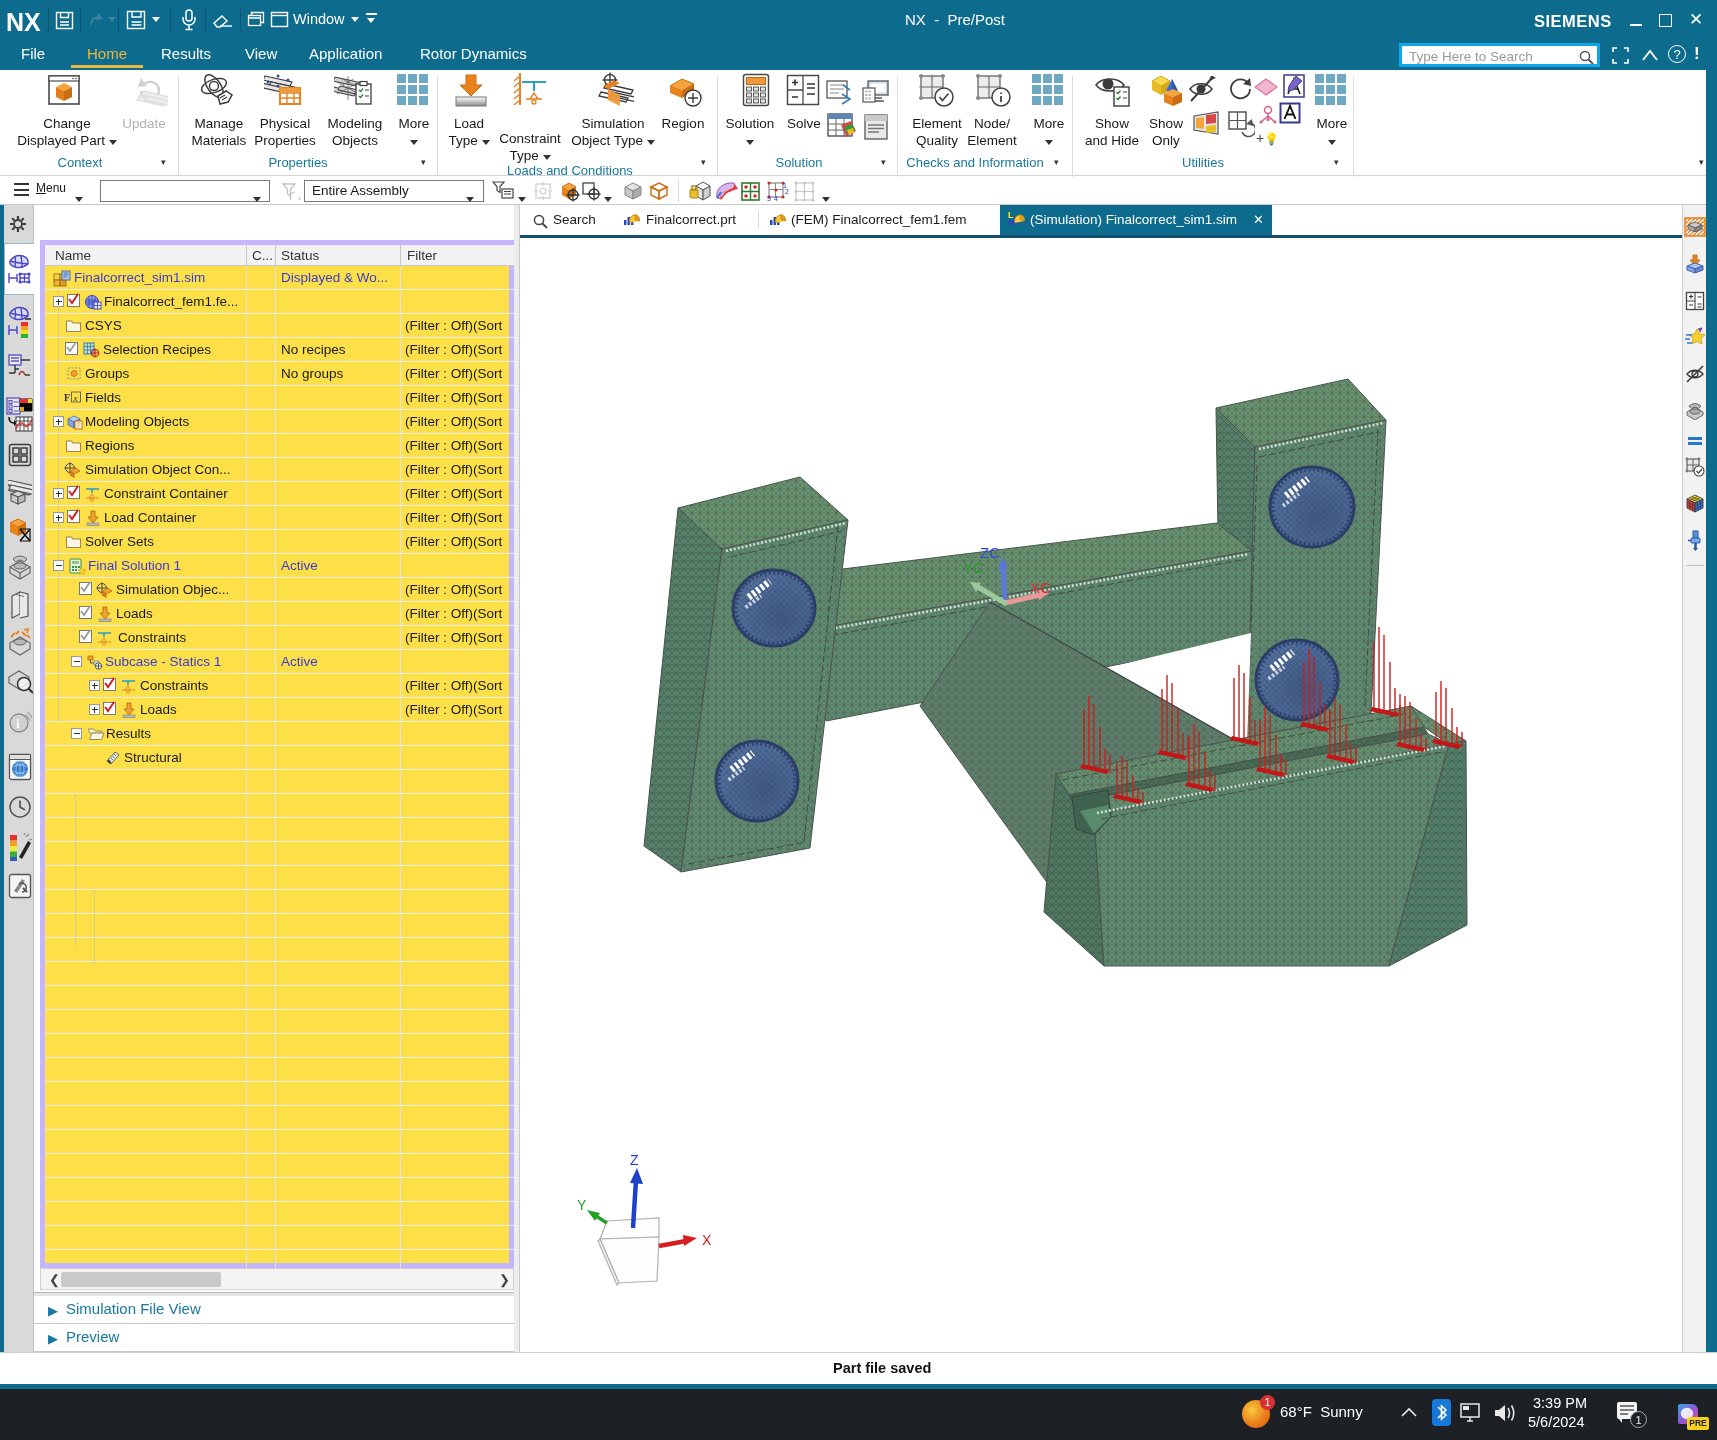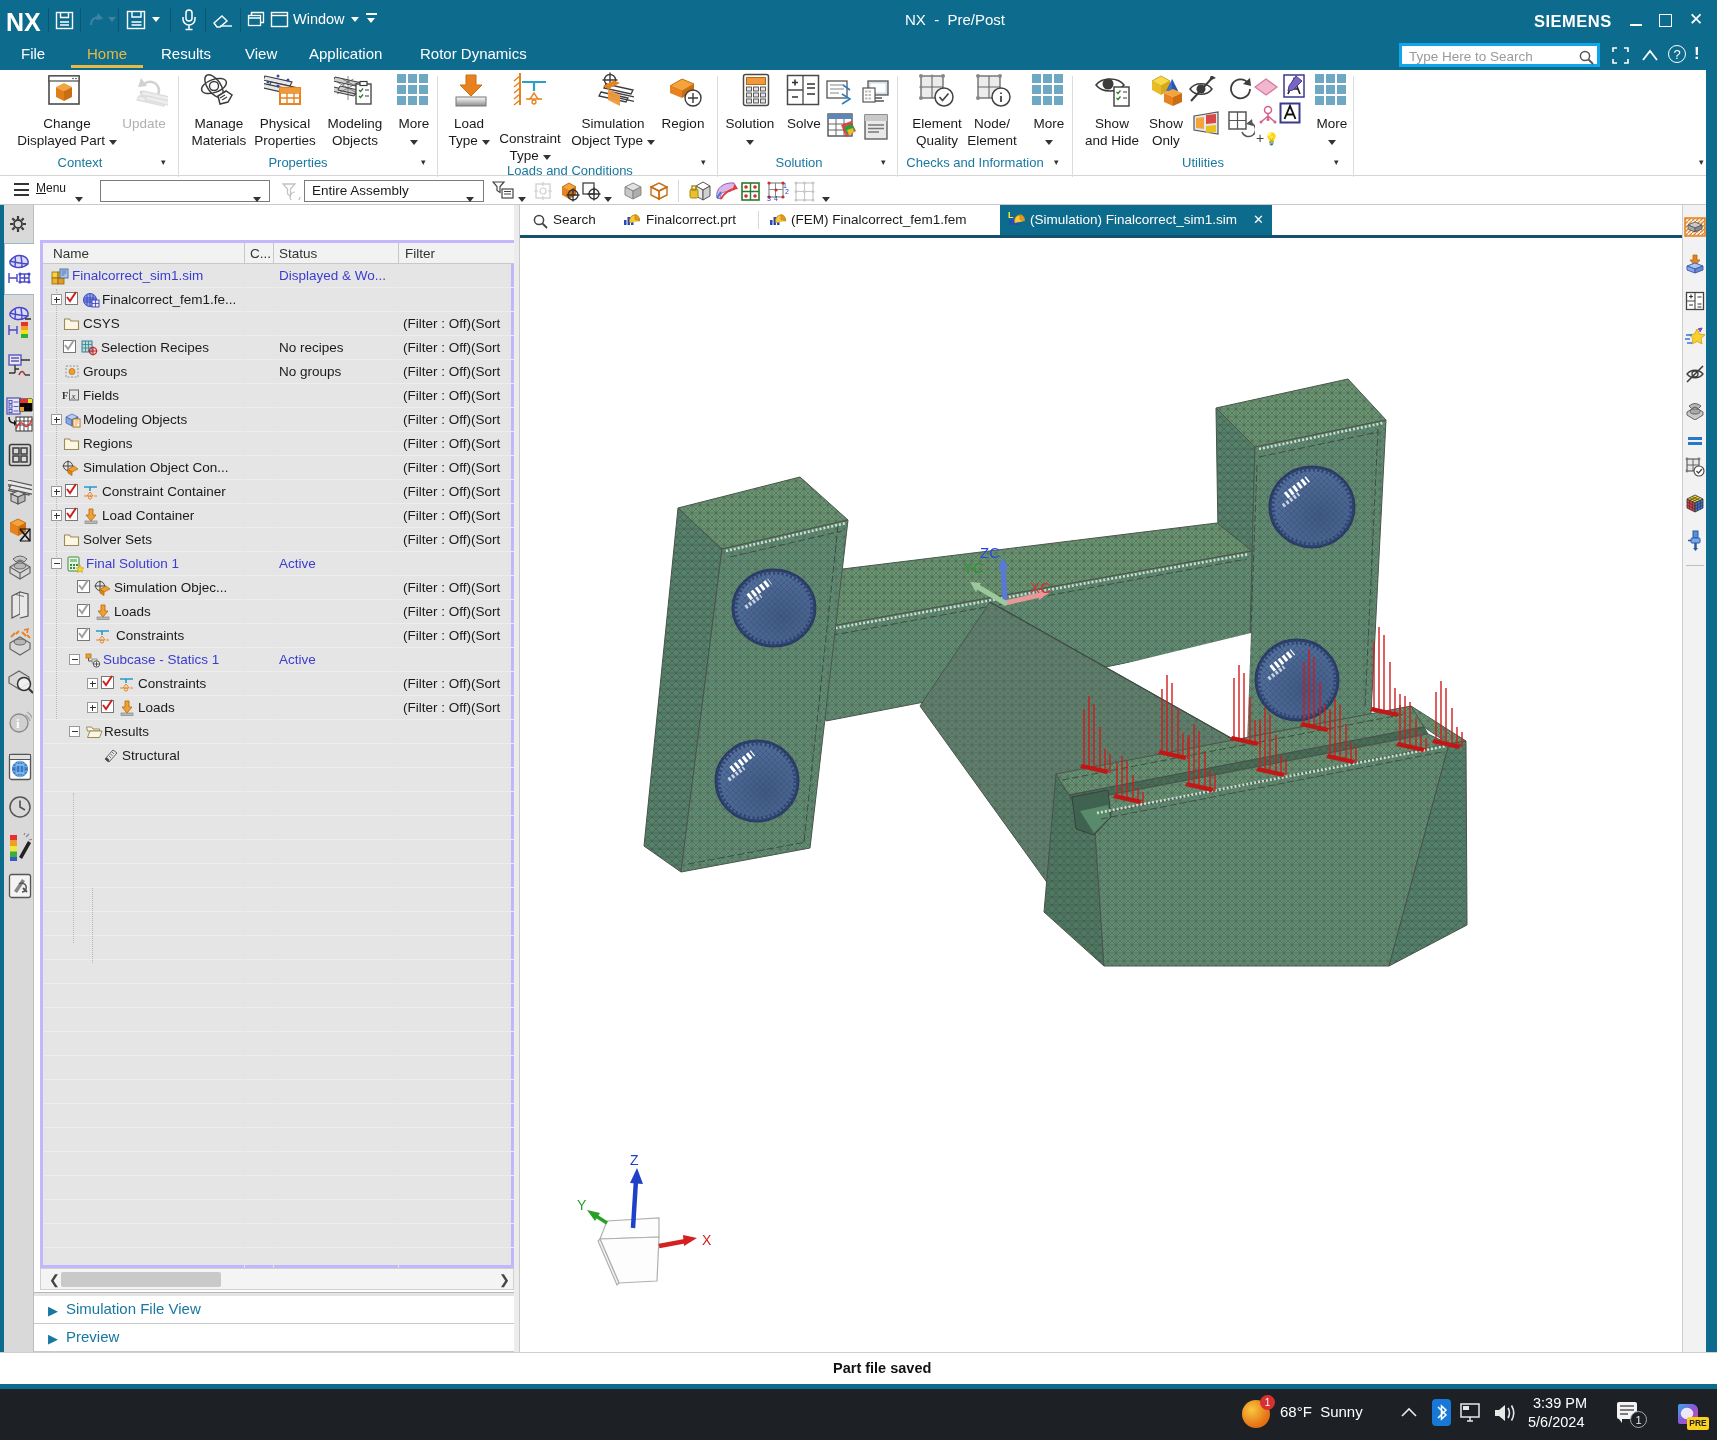"Name" #tree { background: #e5e5e5 -> #fde047; border: 3px solid #c4b5fd -> 5px solid #c4b5fd }
